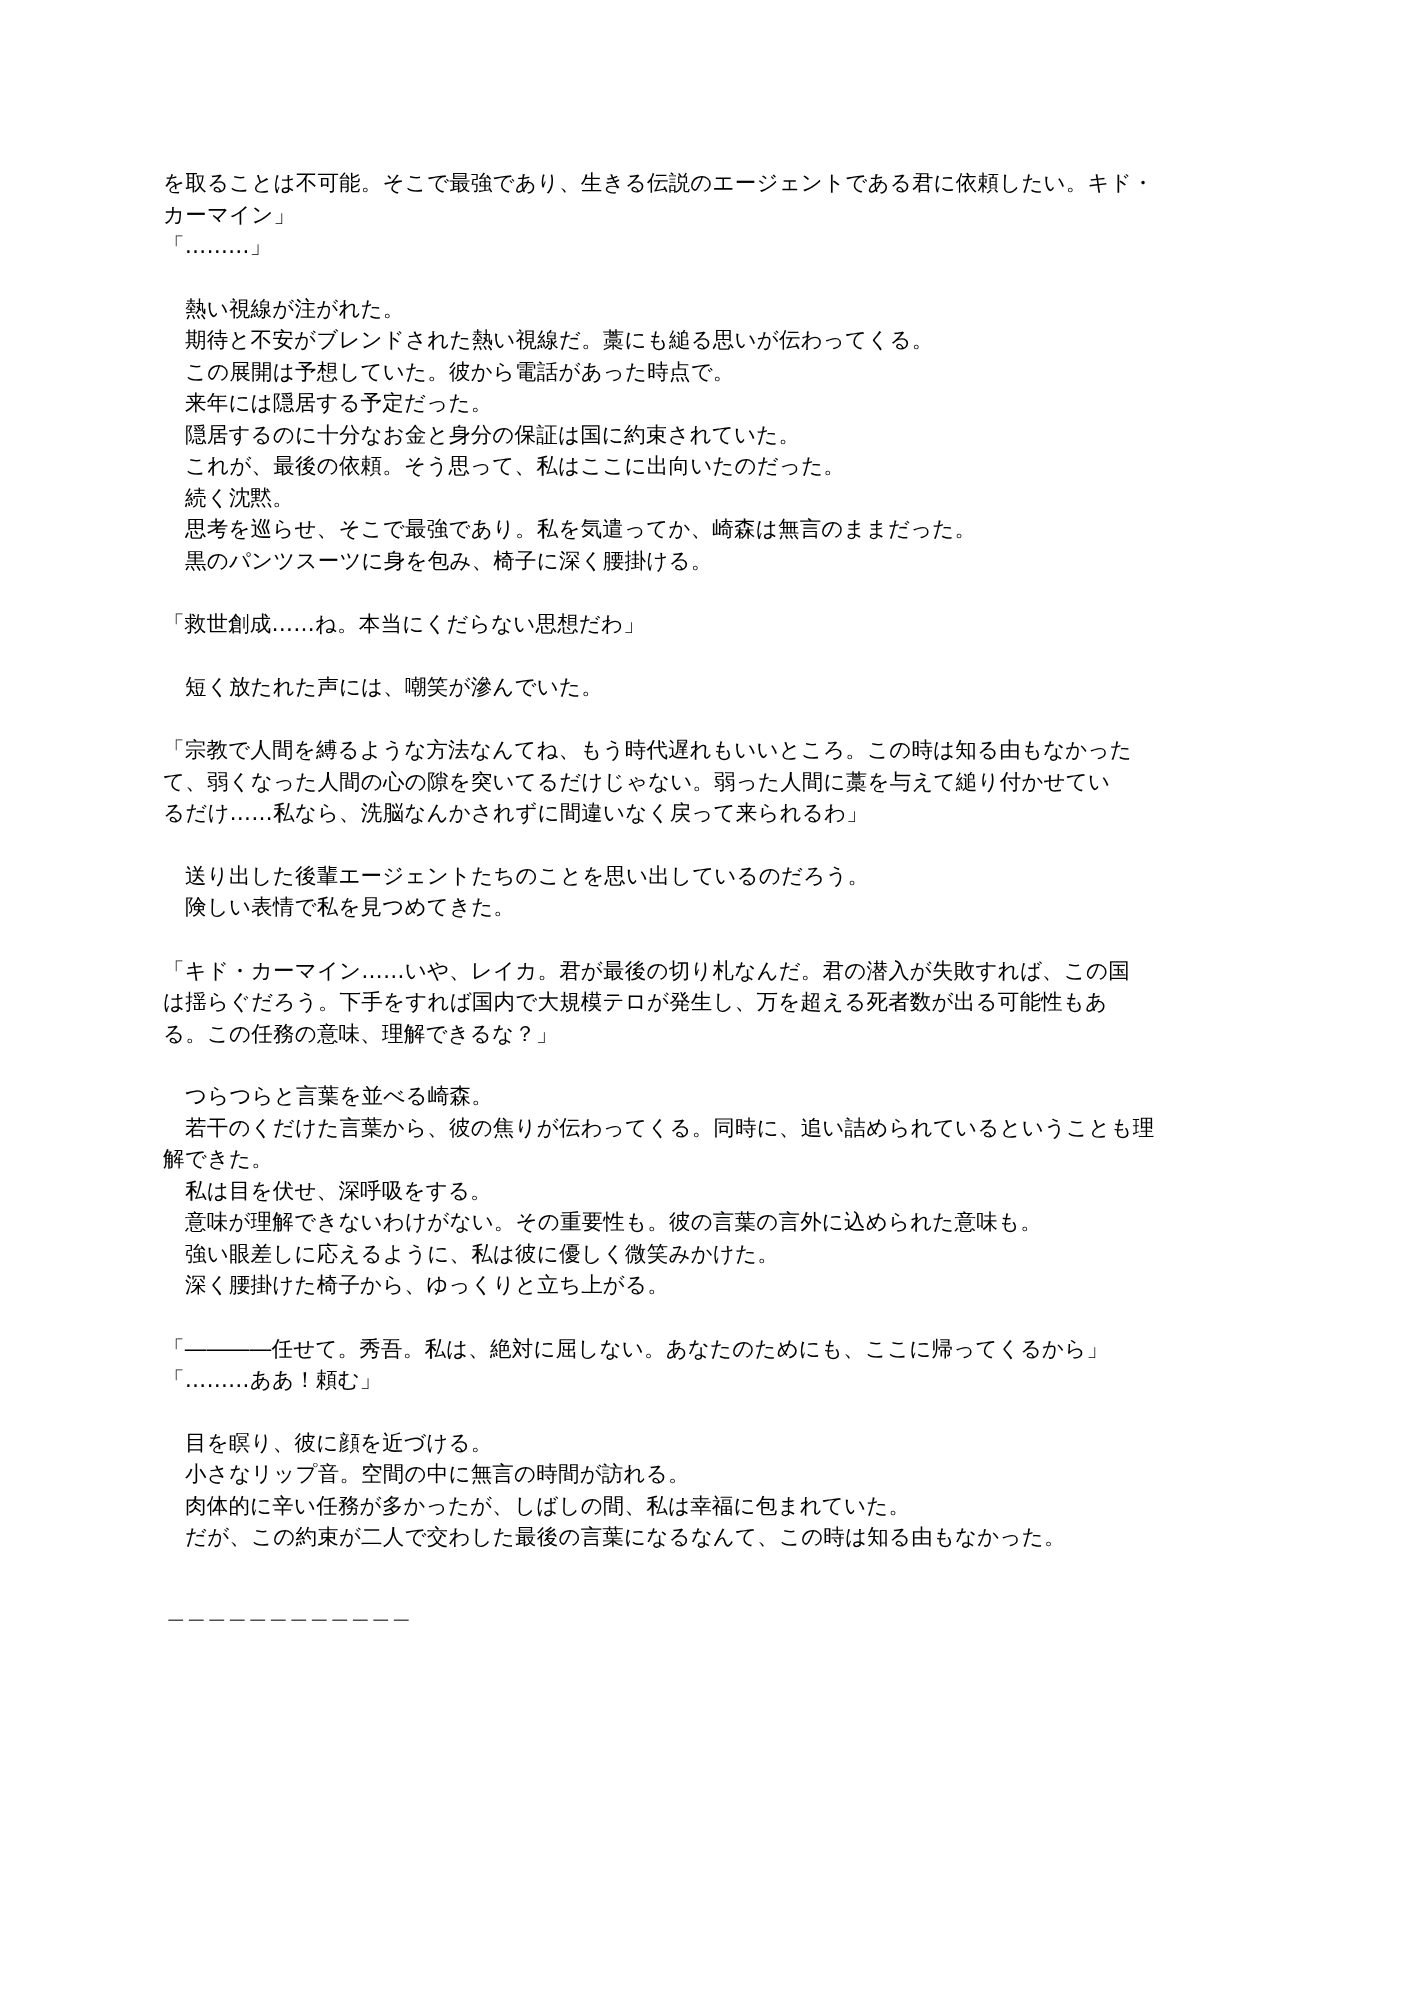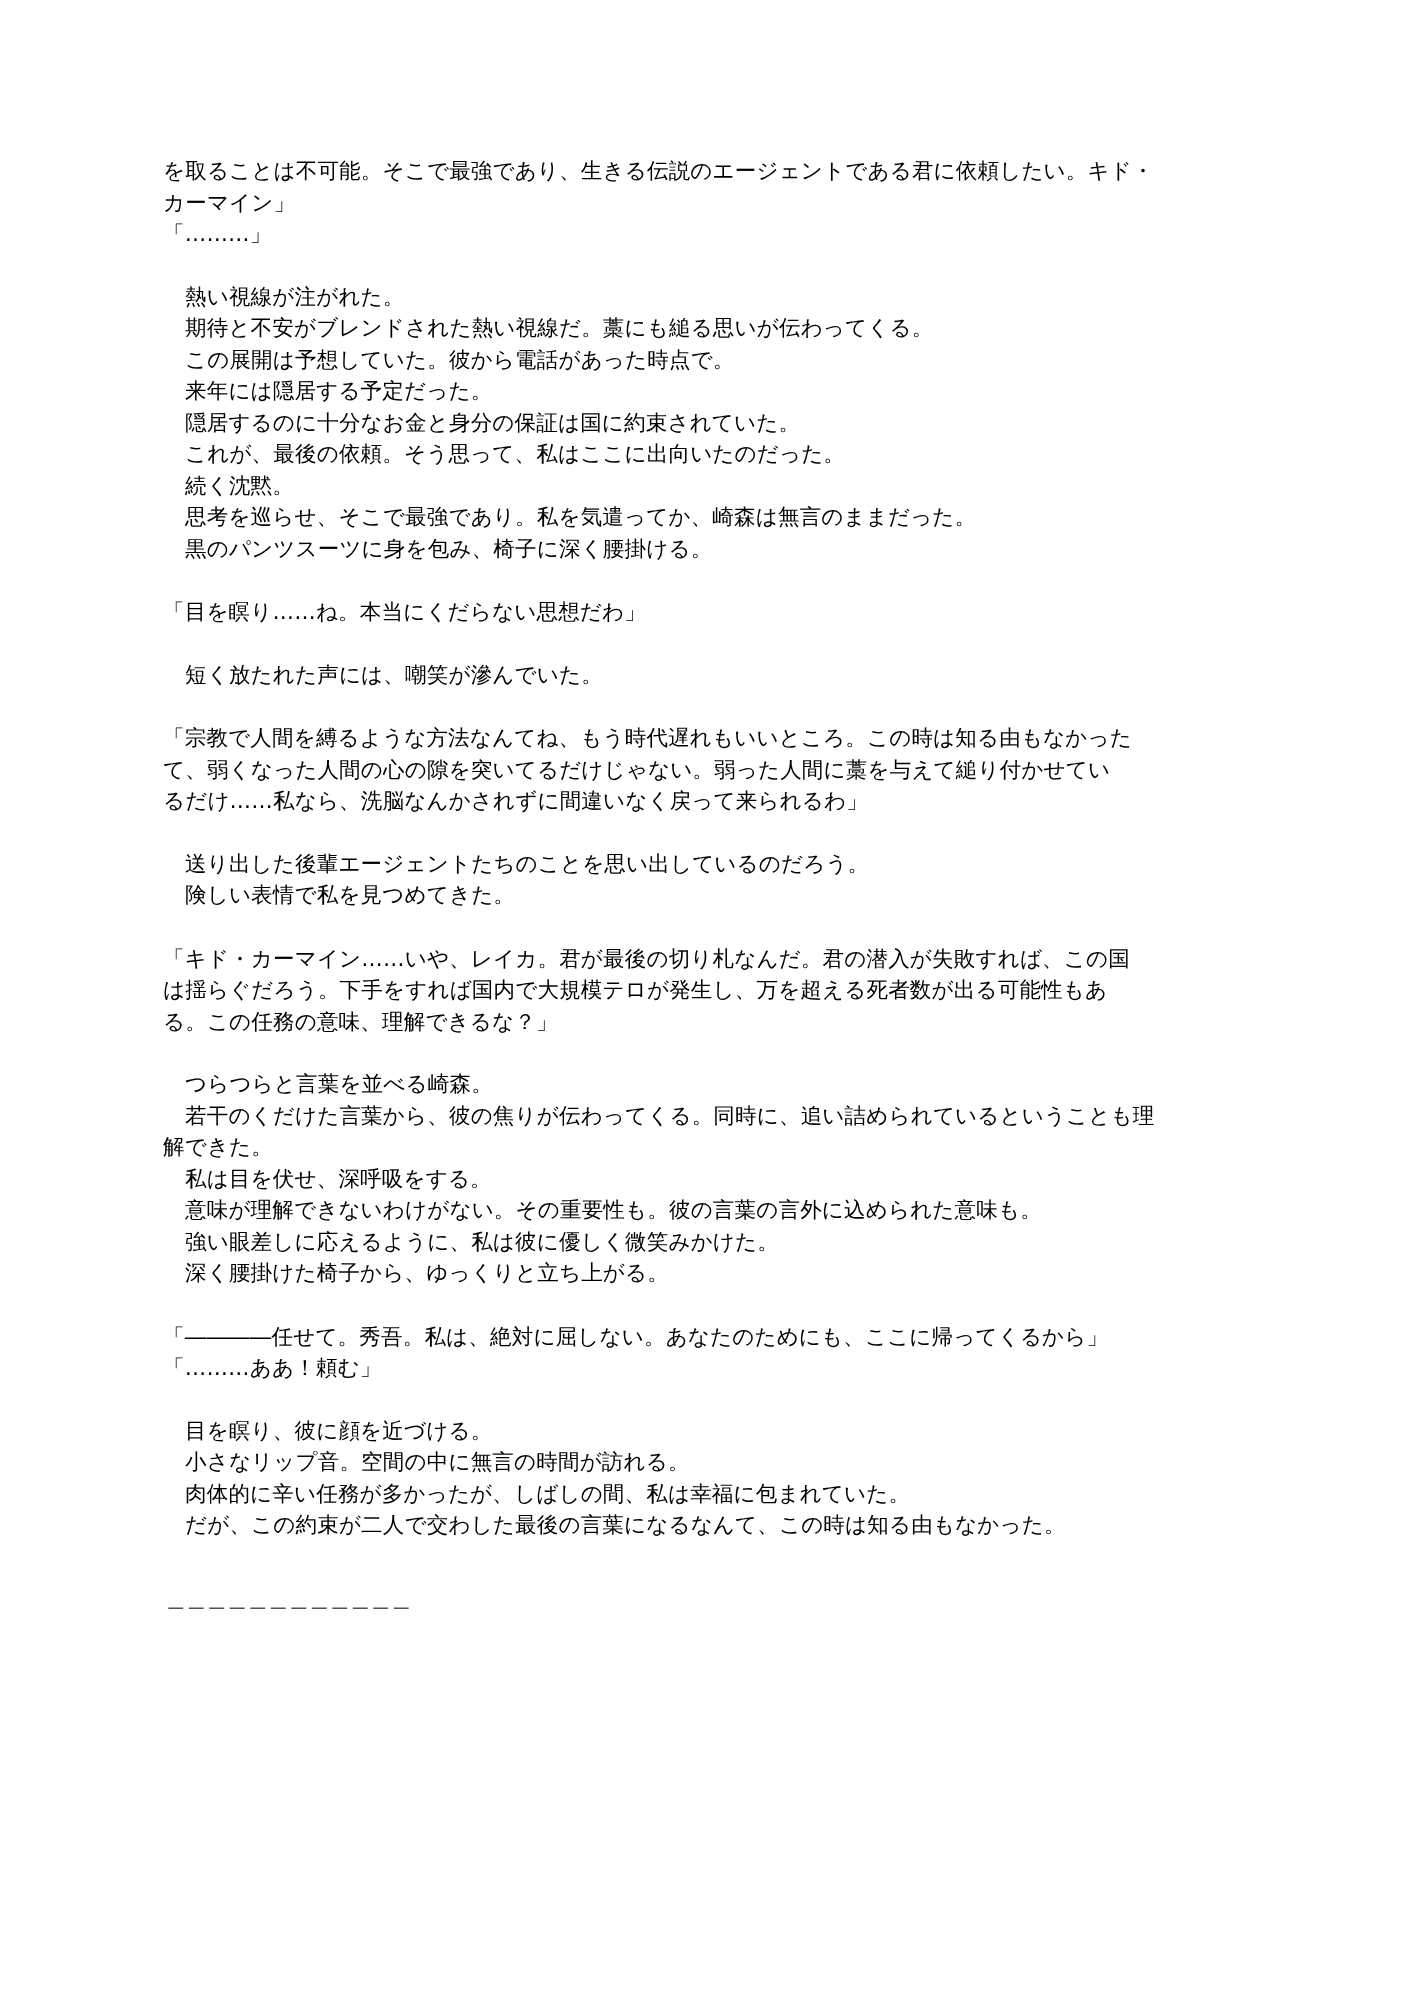"を取ることは不可能。そこで最強であり、生きる伝説のエージェントである君に依頼した" .page { margin-top: none -> 12px }
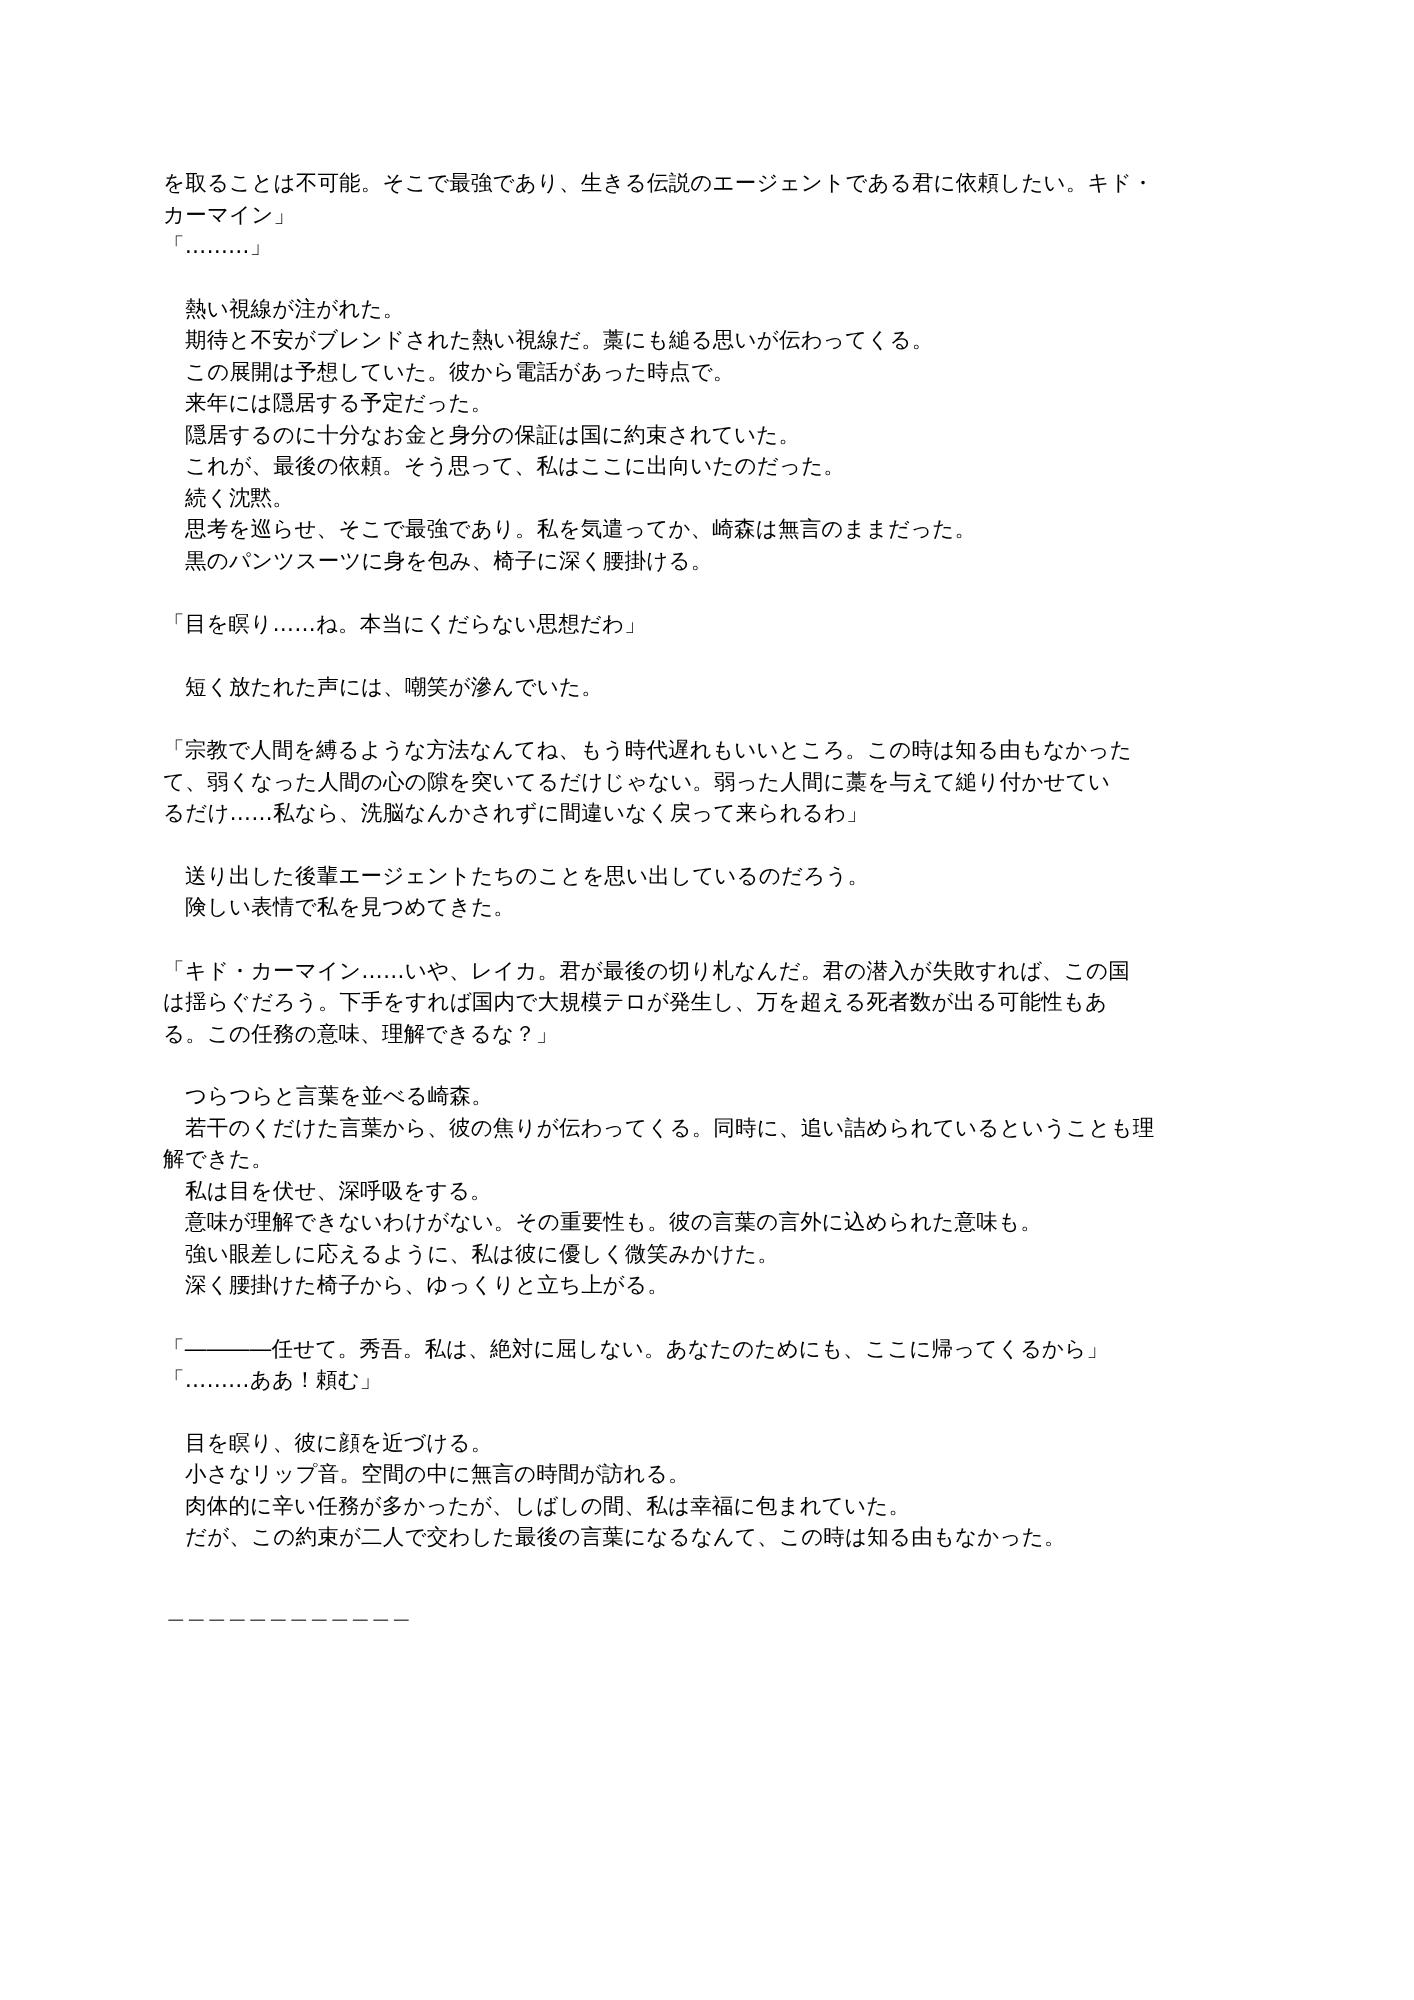"「目を瞑り……ね。本当にくだらない思想だわ」" p.para { text: 目を瞑り -> 救世創成 }
